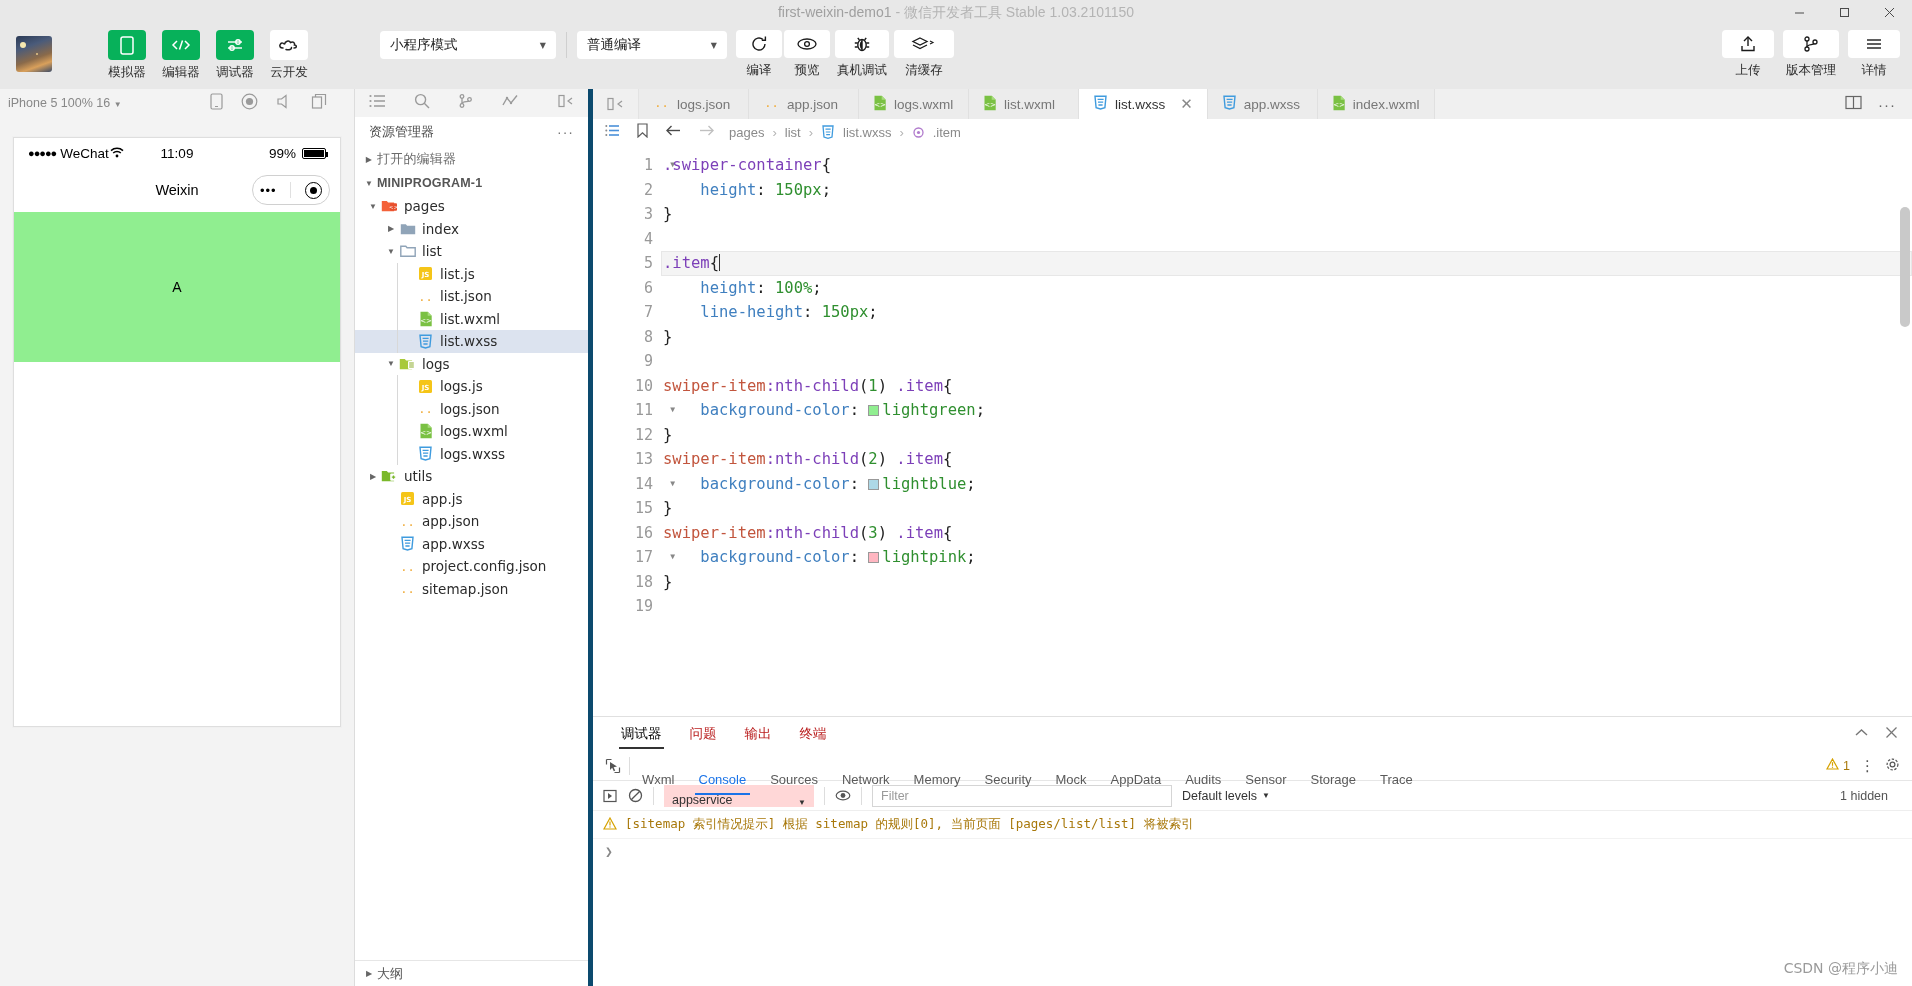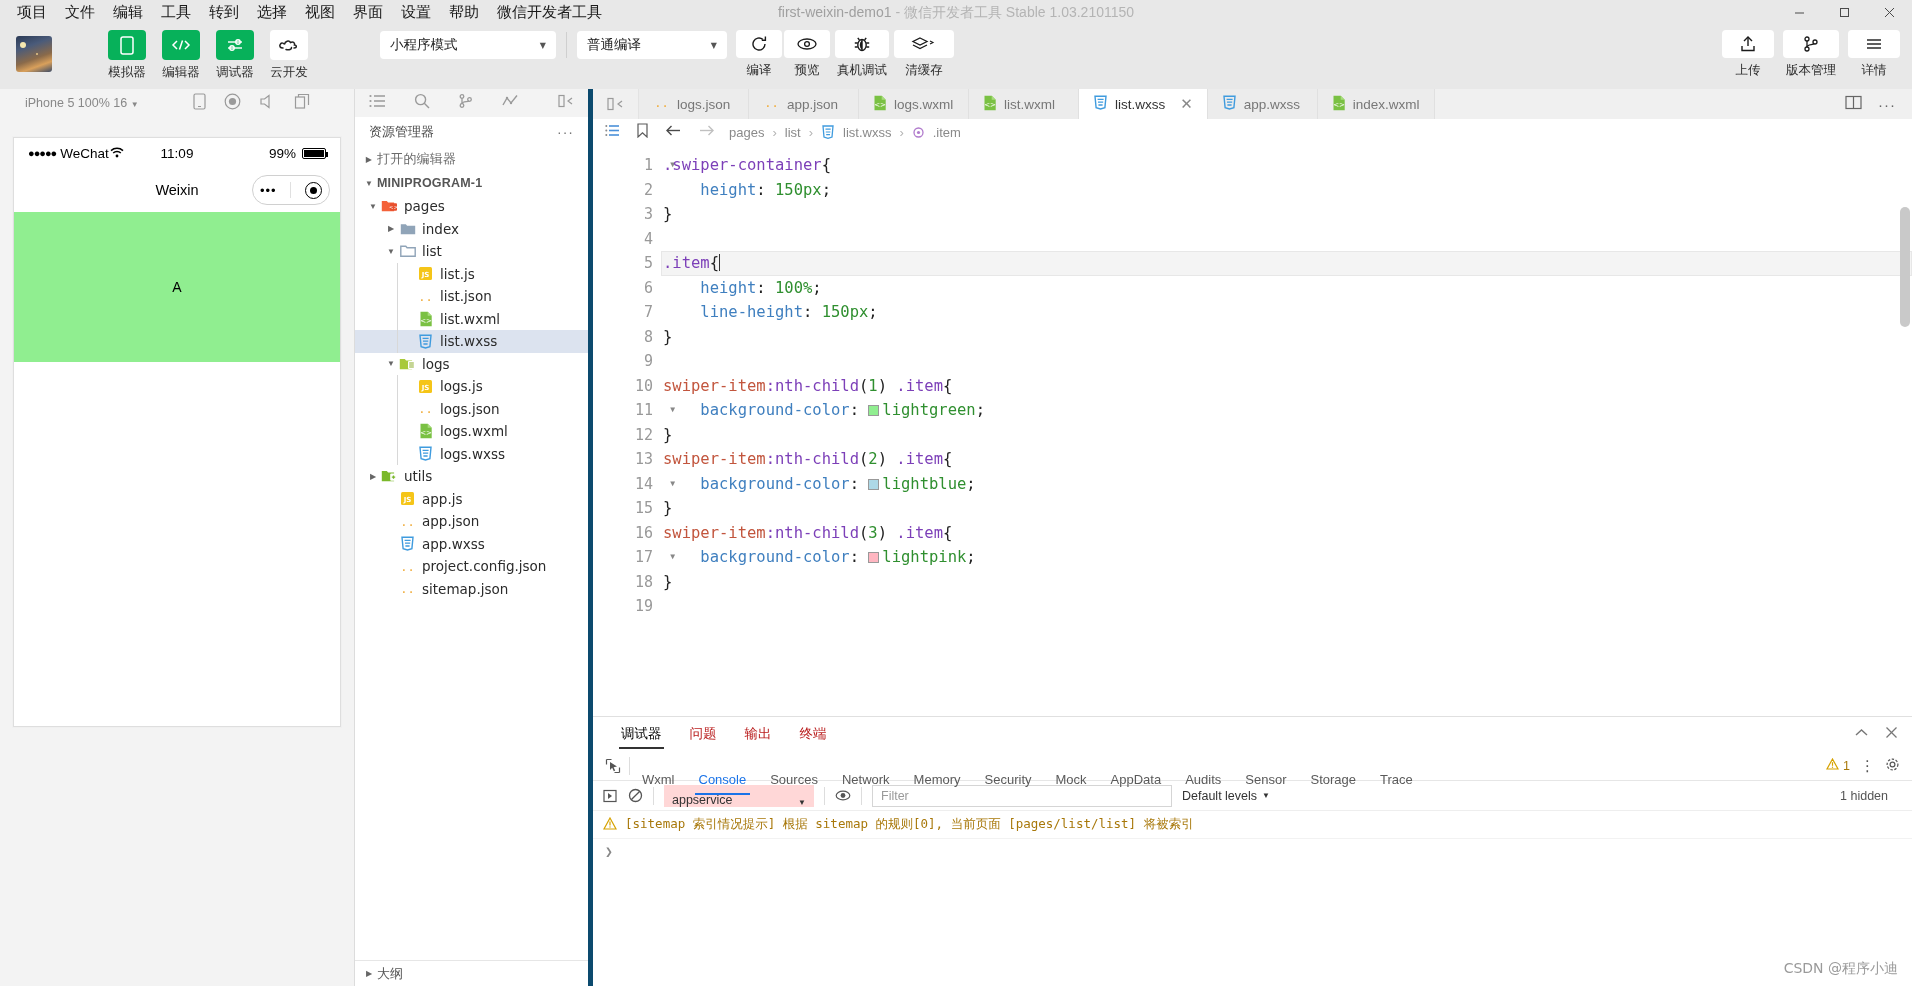"项目" div.menubar { html: <div> <div>项目</div> <div>文件</div> <div>编辑</div> <div>工具</div> <div>转到</div> <div>选择</div> <div>视图</div> <div>界面</div> <div>设置</div> <div>帮助</div> <div>微信开发者工具</div> </div> -> none }
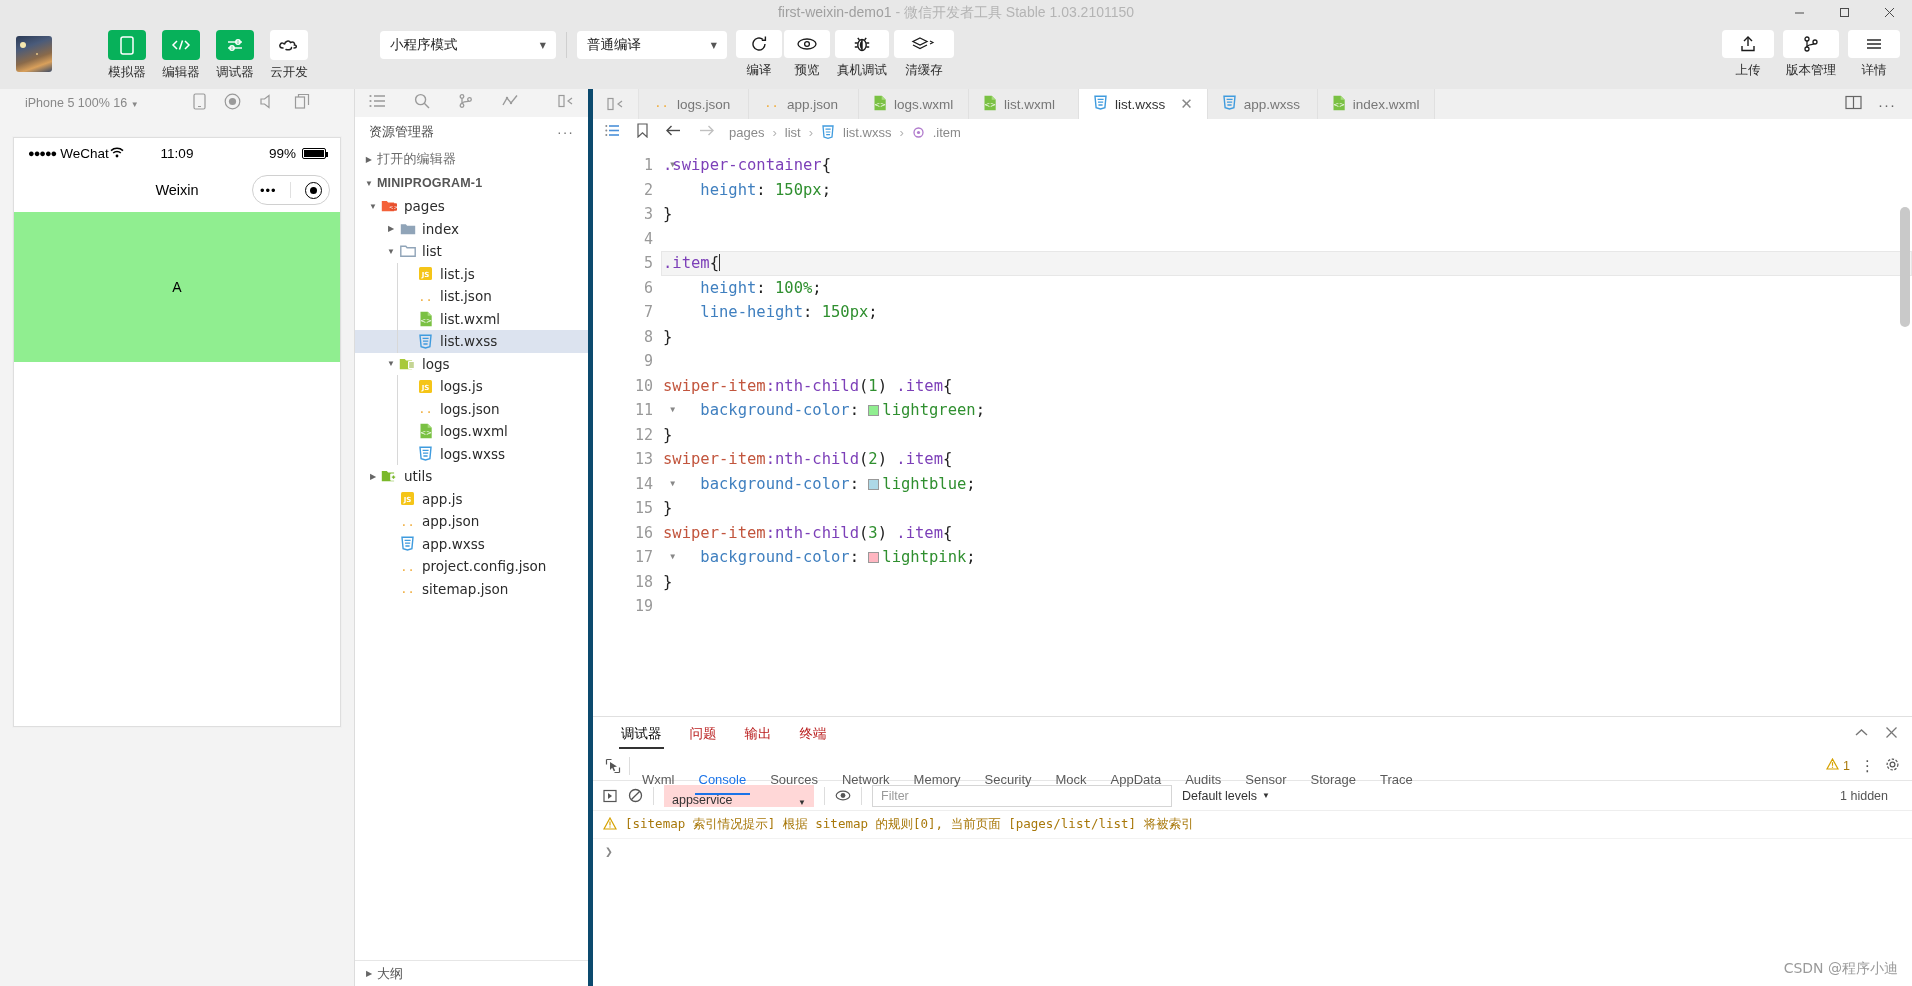"iPhone 5 100% 16 ▼" .sim-bar { padding: 0 25px -> 0 8px }
